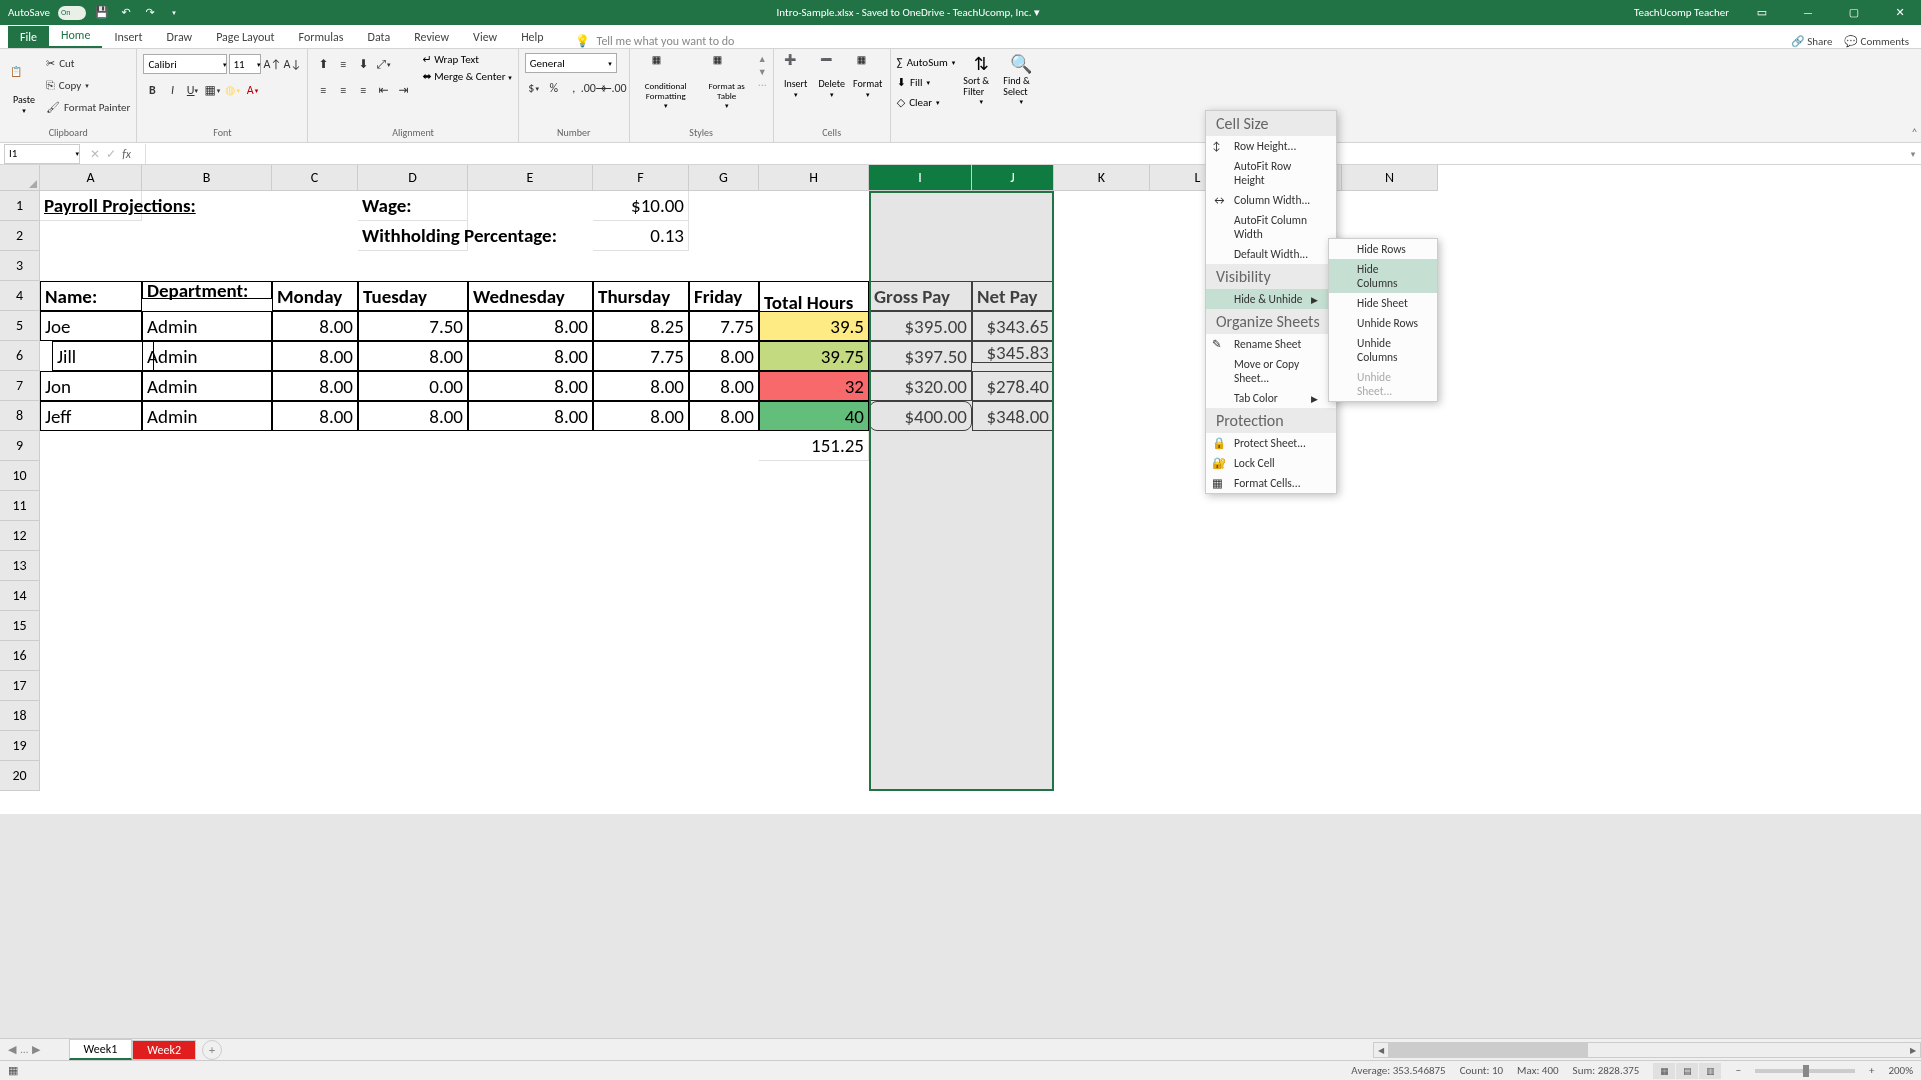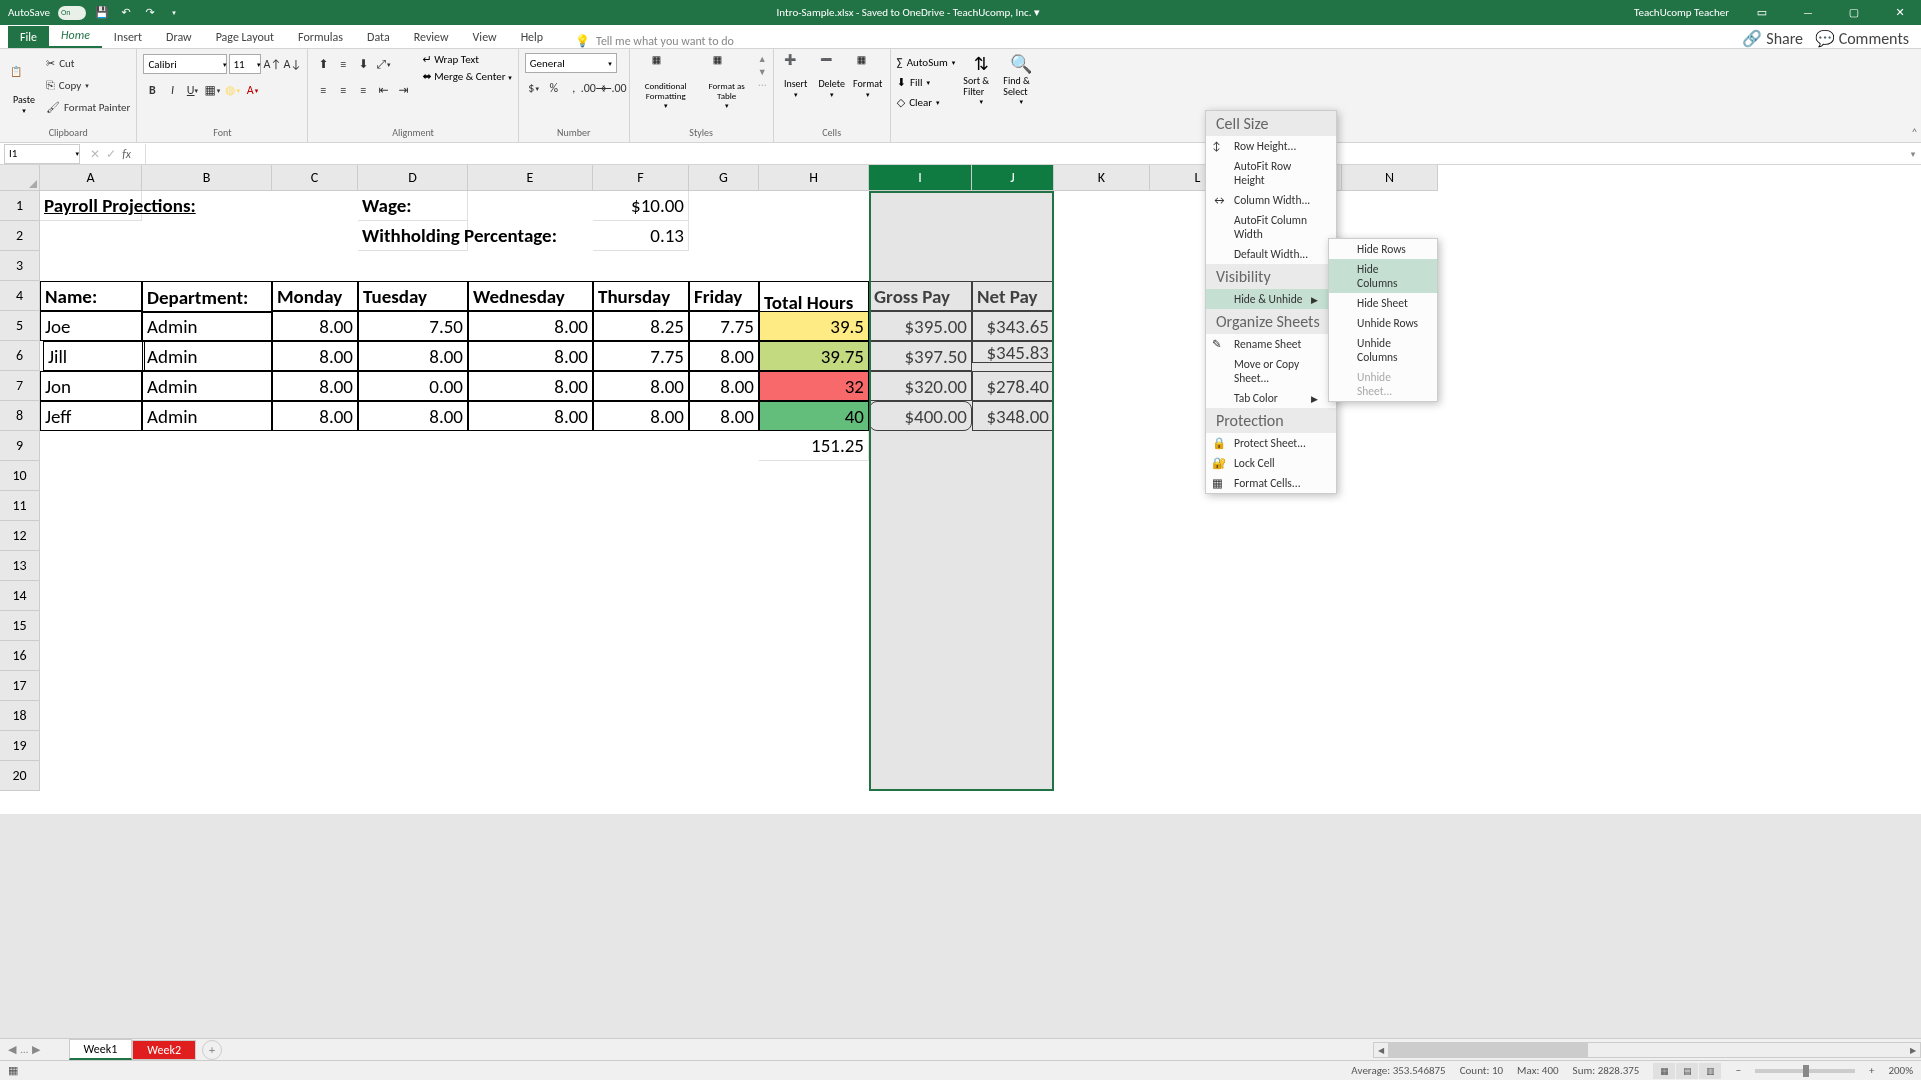"Home" .ribbon-tab.active { font-style: italic -> none }
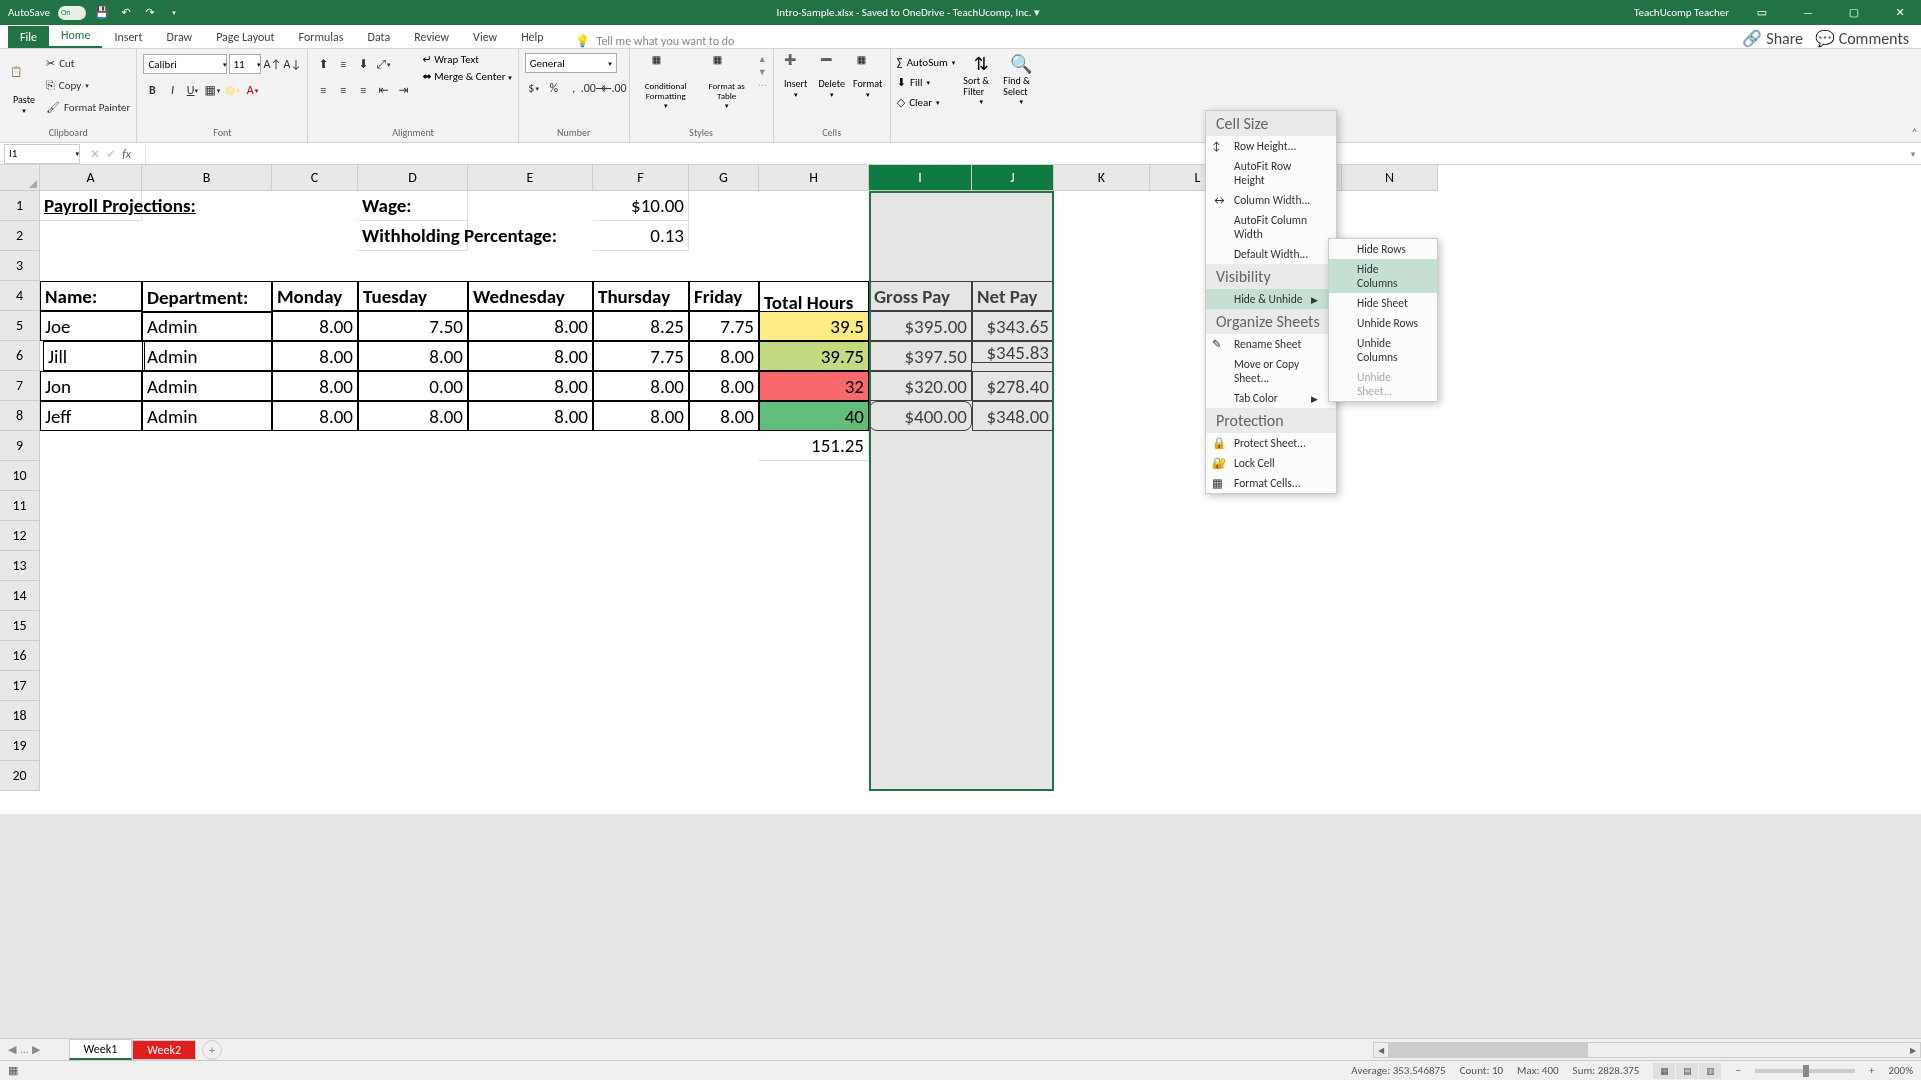"🔗 Share" .ribbon-right { font-size: 16px -> 11px }
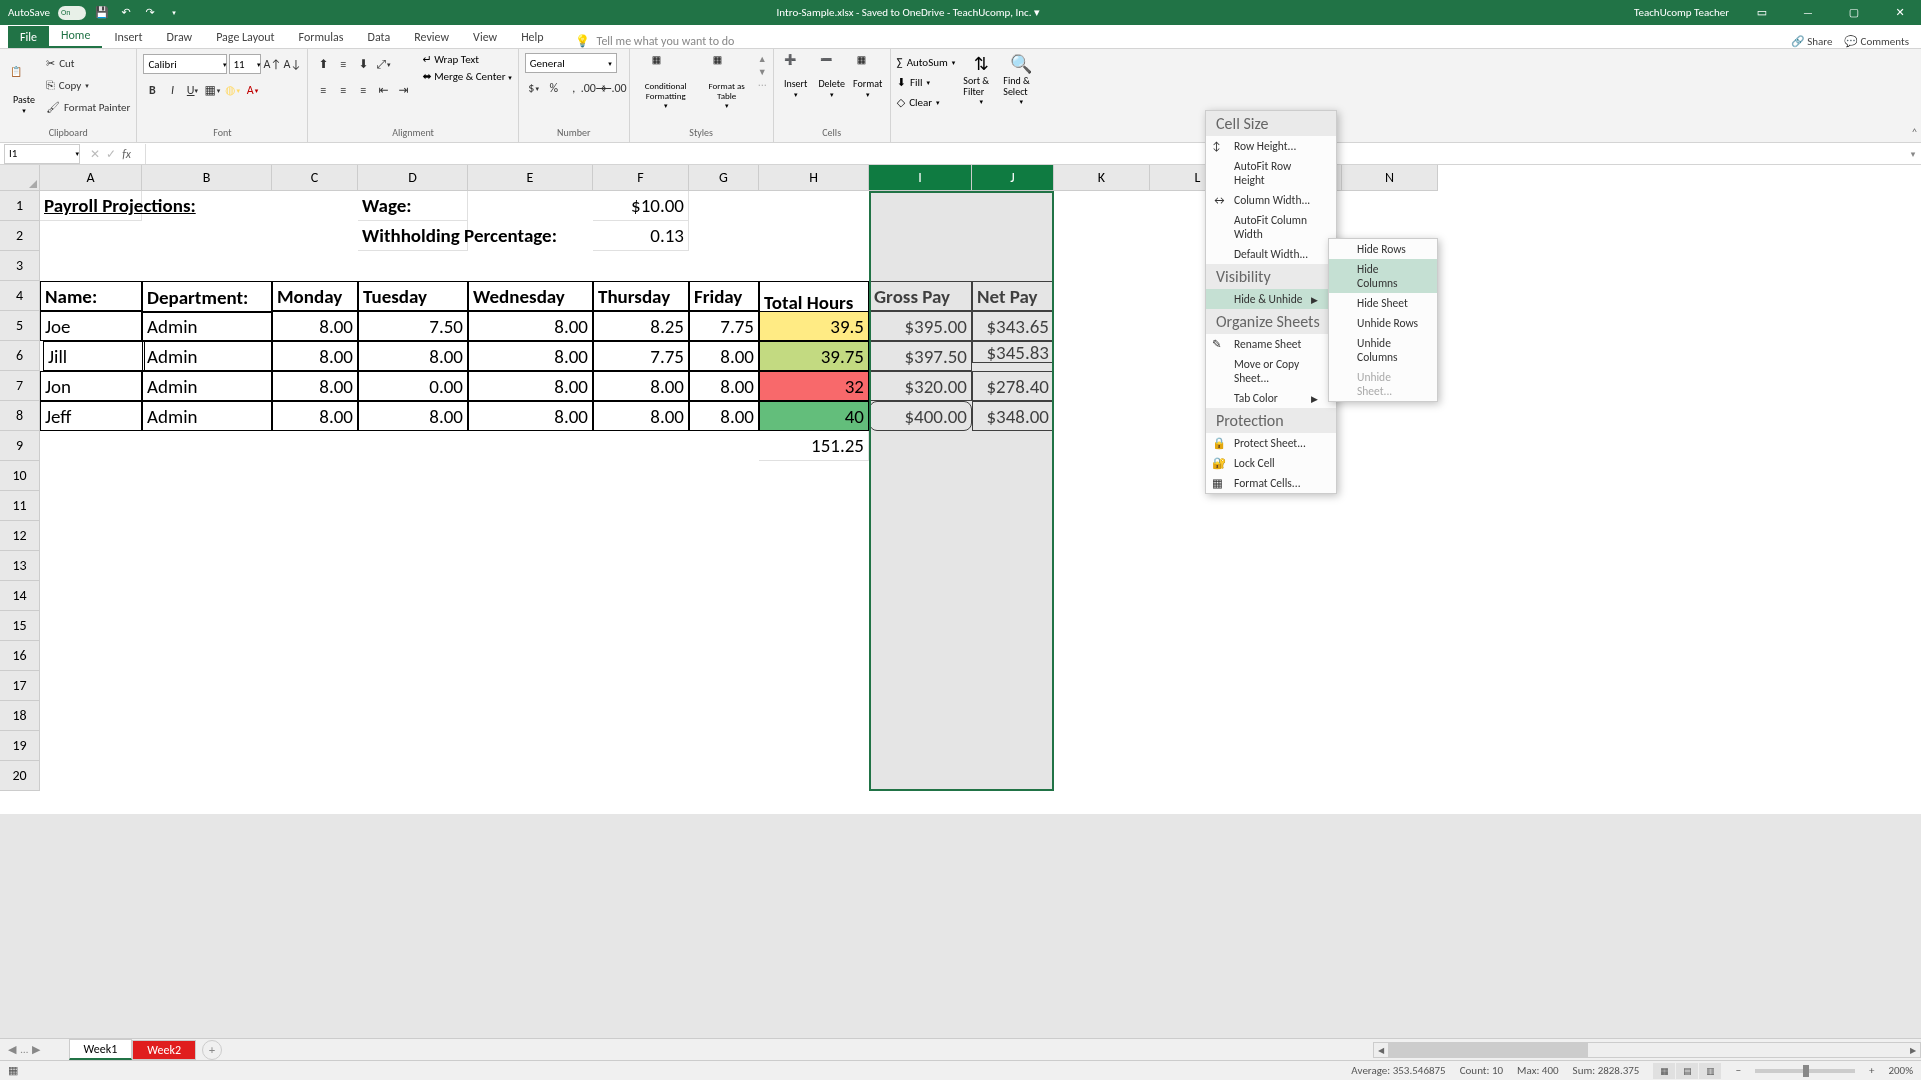"Department:" div.cell { height: 32px -> 18px }
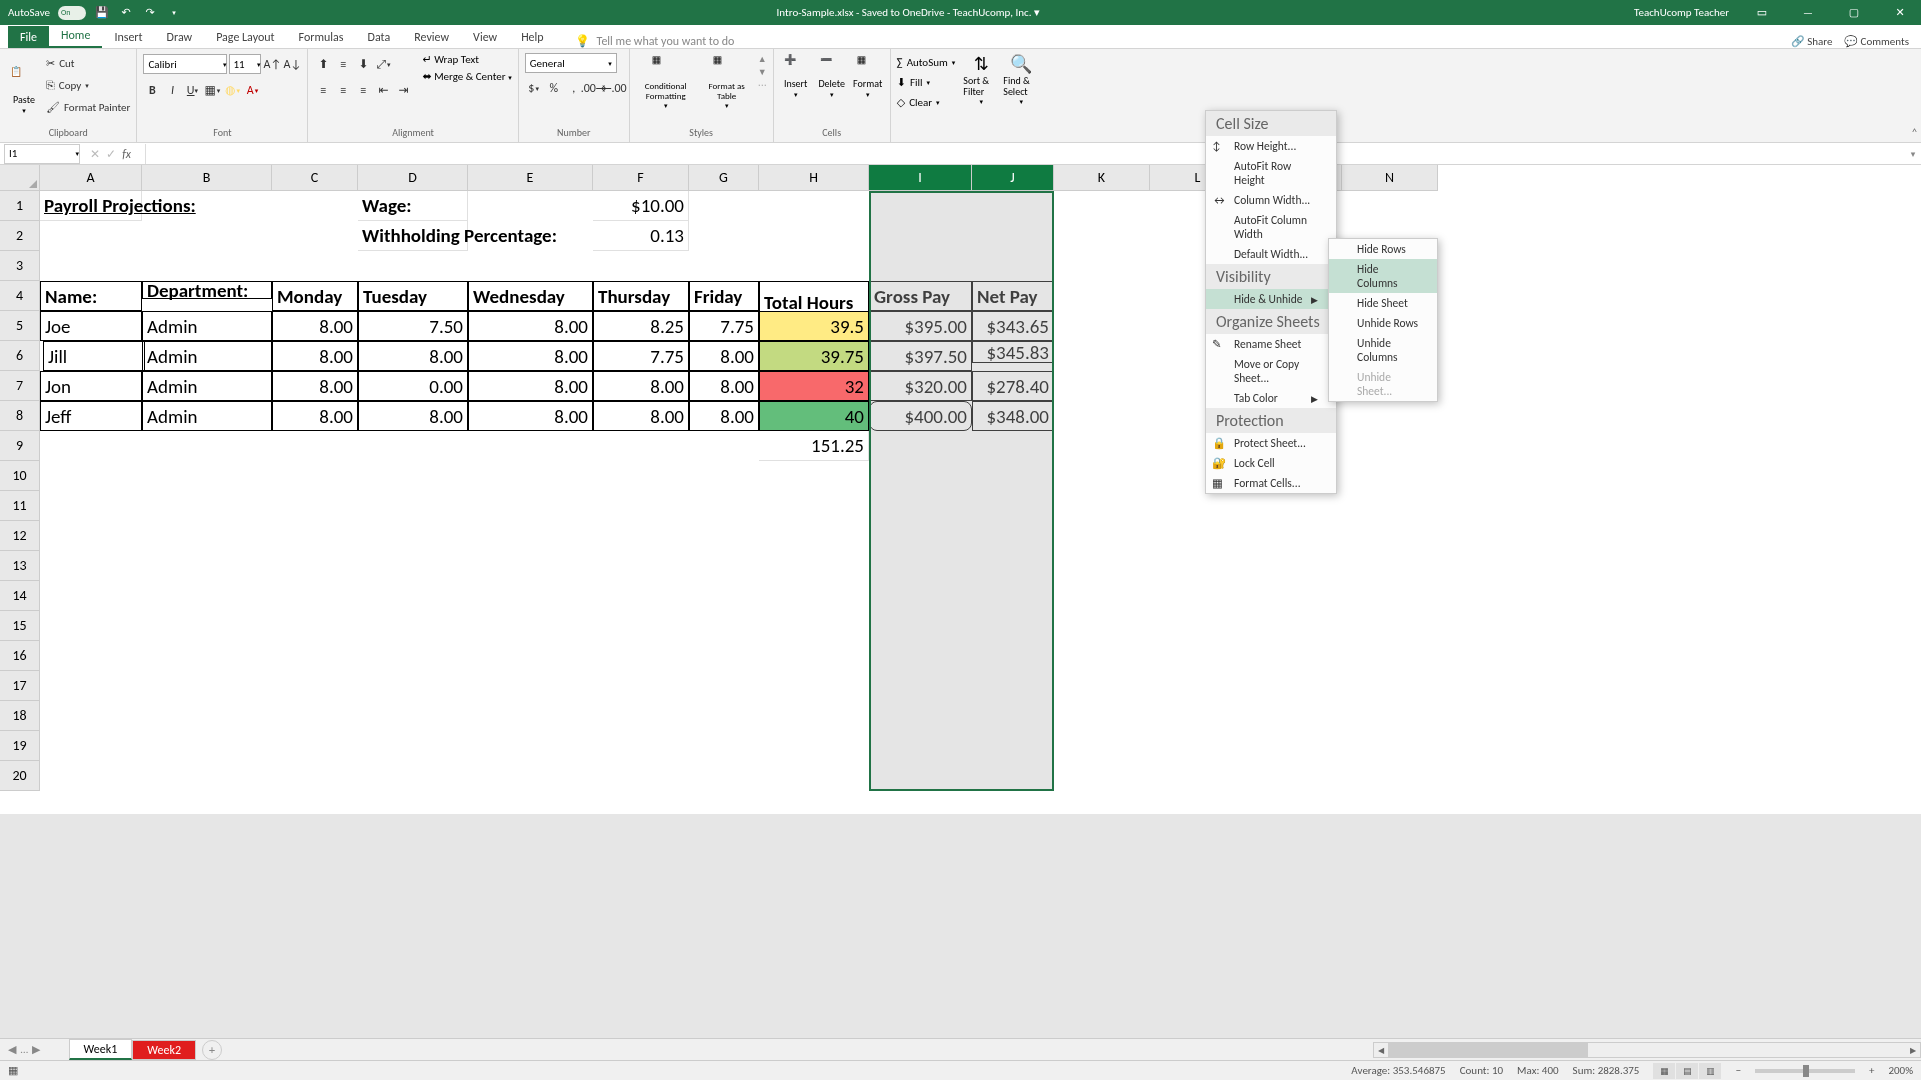"Jill" div.cell { left: 3px -> 12px }
